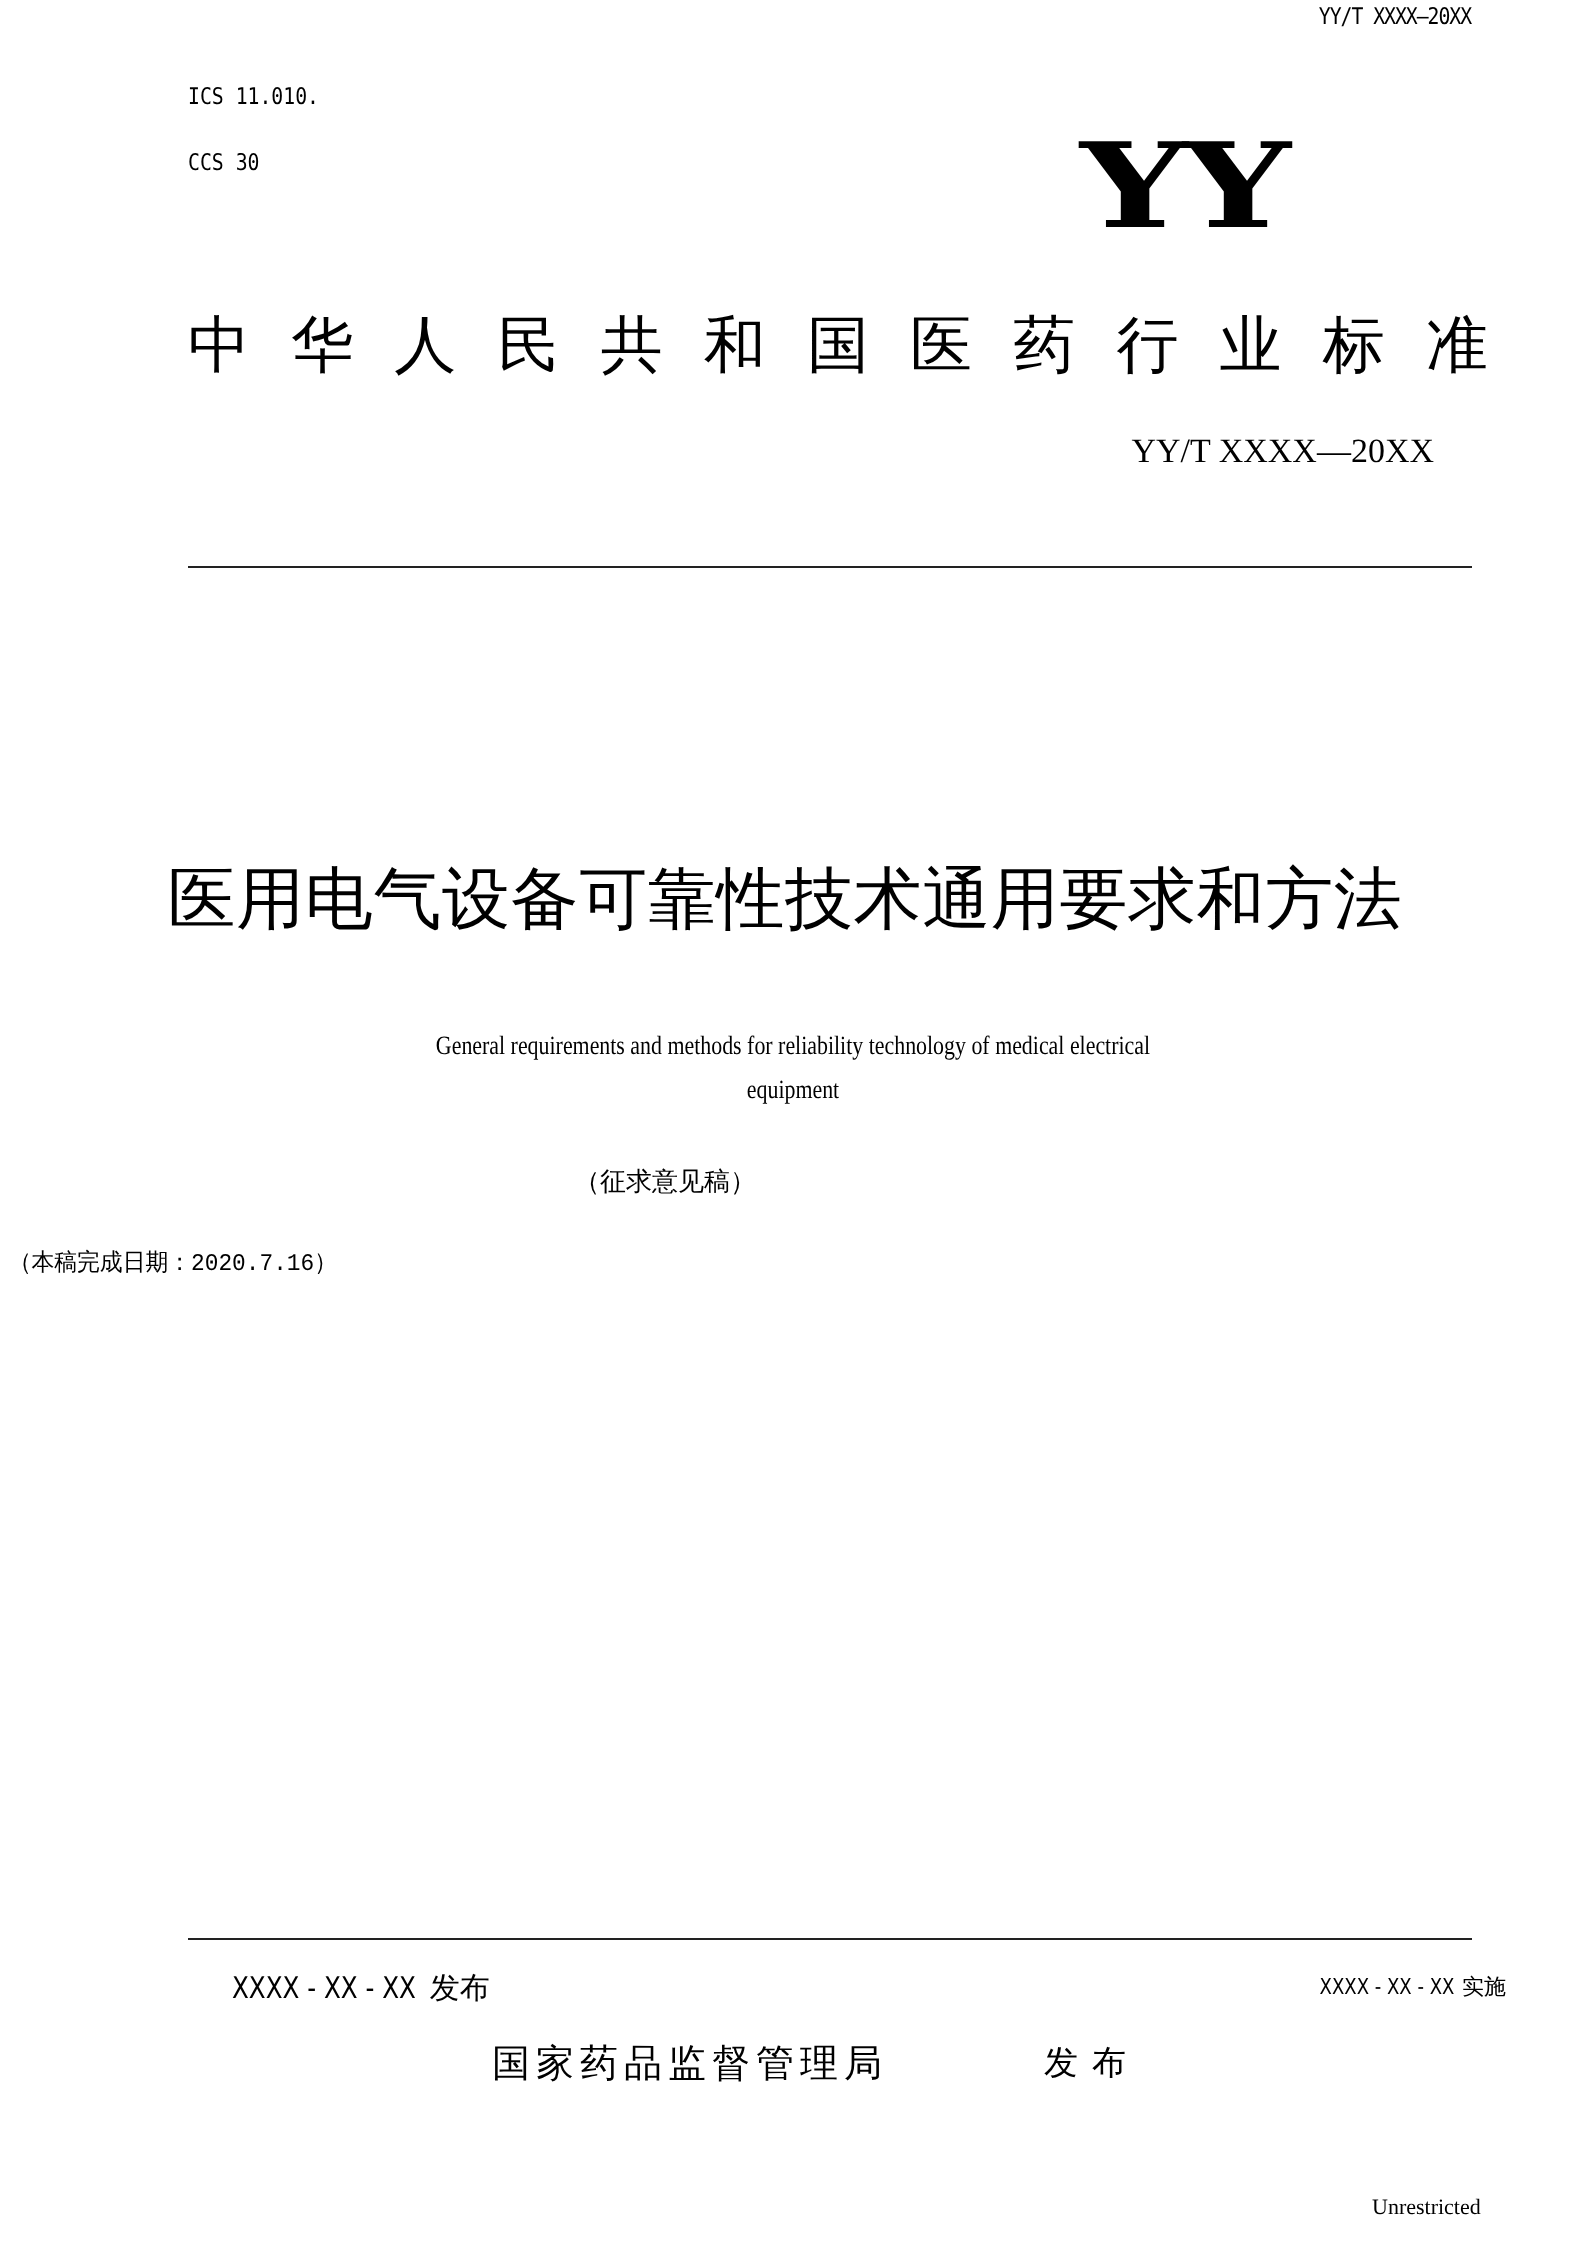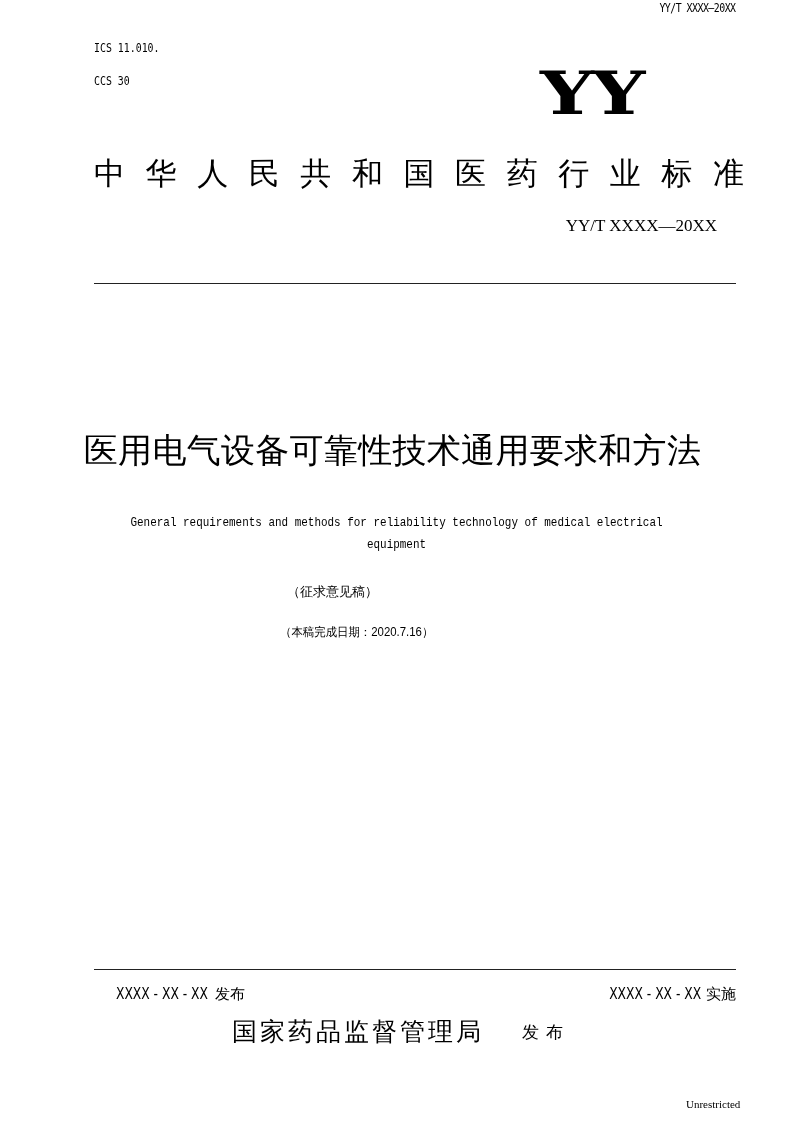"General requirements and methods for" .en-title { font-family: Liberation Mono, monospace -> Liberation Serif, serif }
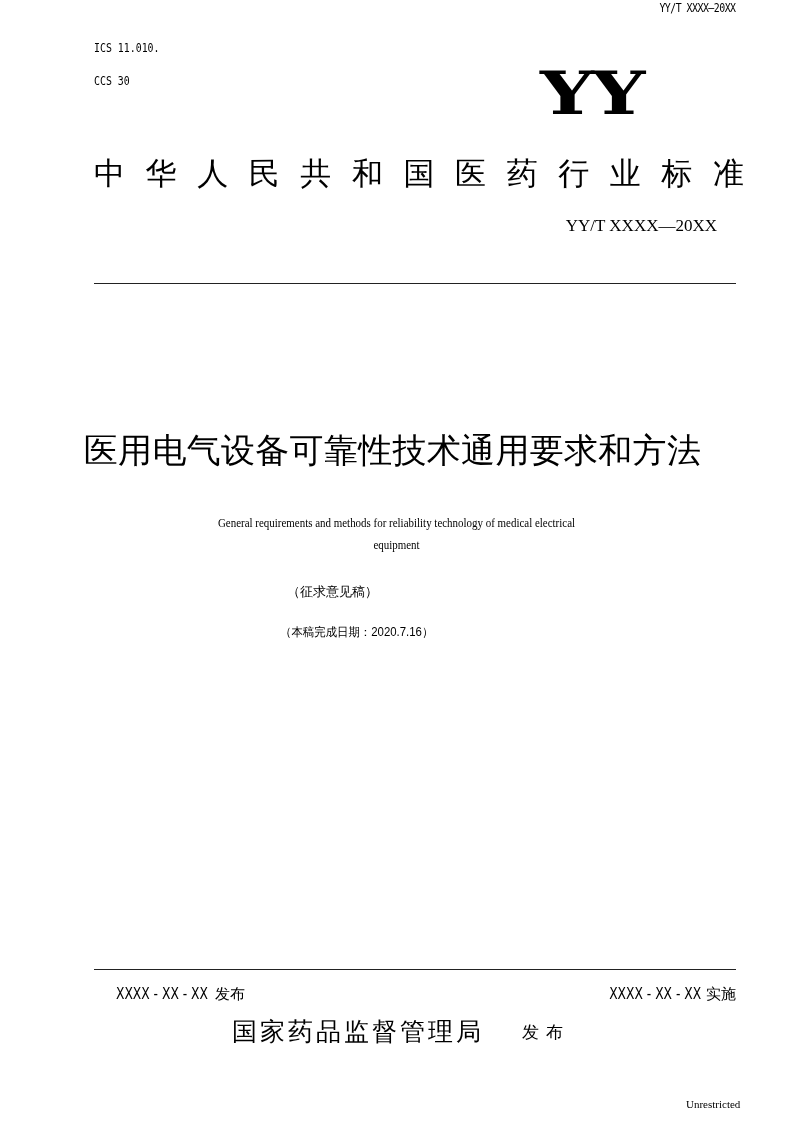"（本稿完成日期：2020.7.16）" .draft-date { font-family: Liberation Sans, sans-serif -> Liberation Mono, monospace; text-align: center -> left }
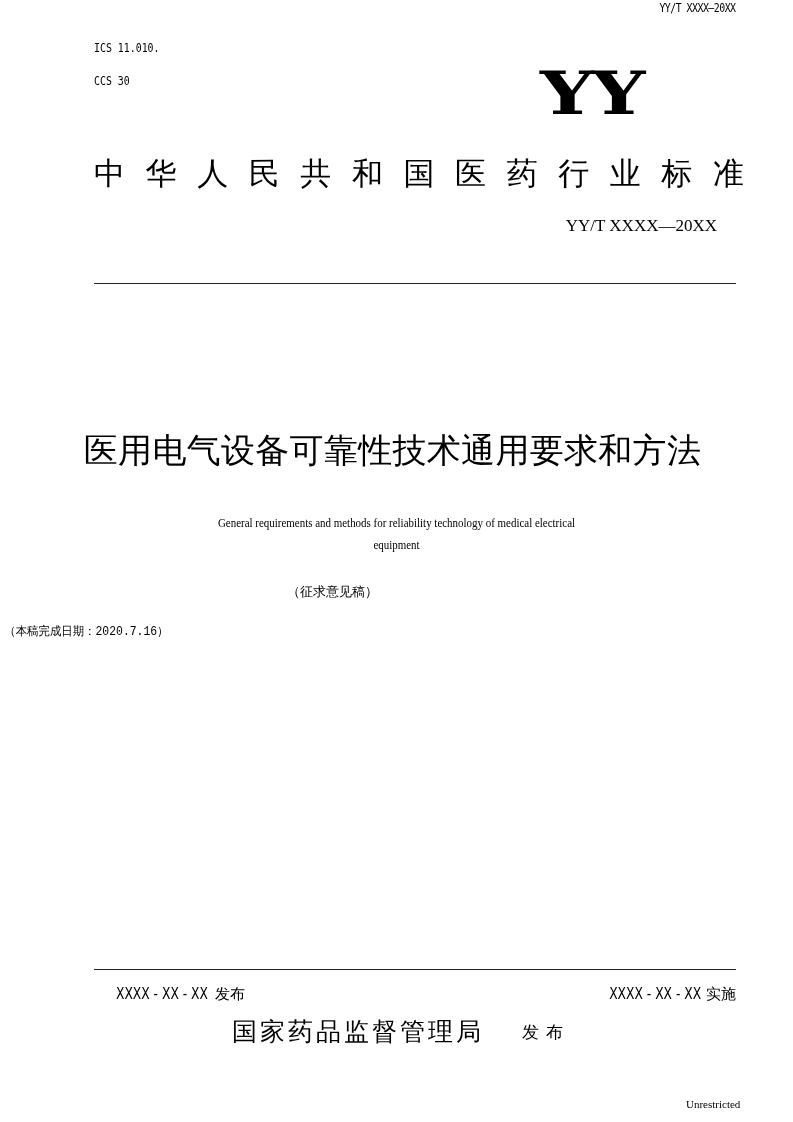"XXXX - XX - XX 实施" .impl-date { font-size: 15px -> 11px; right: 57px -> 40px }
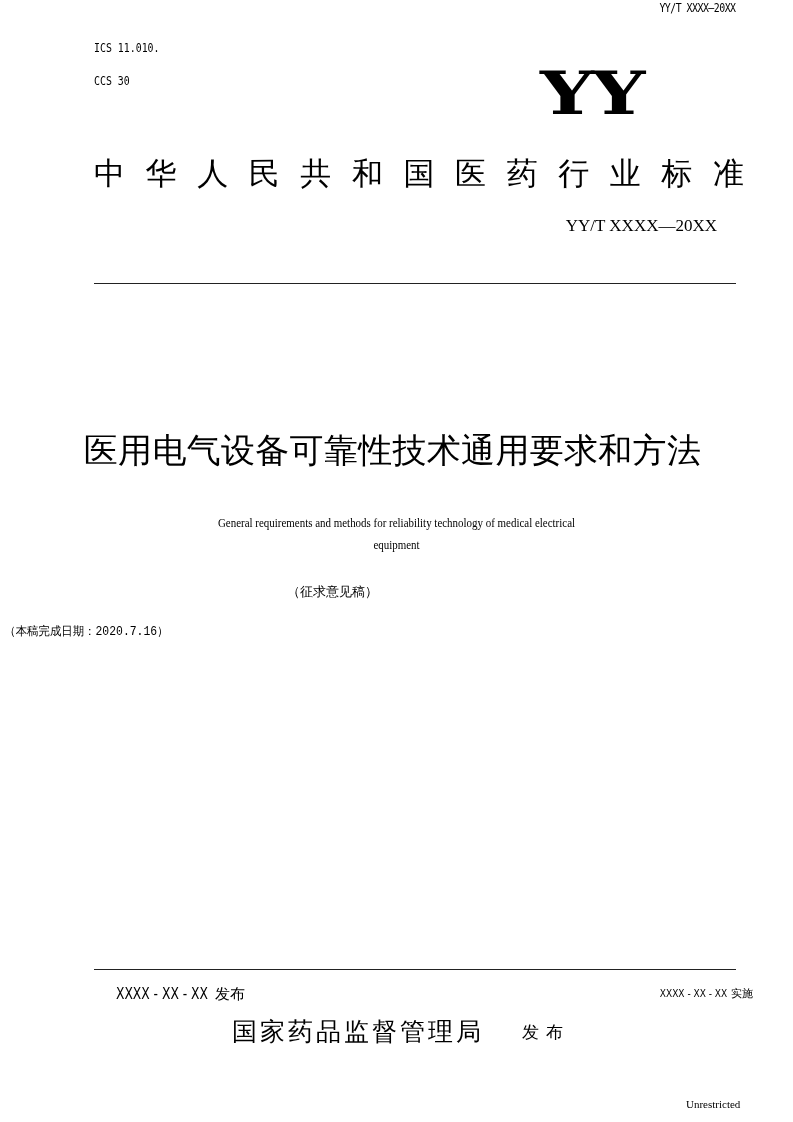"国家药品监督管理局" .publisher { font-size: 25px -> 19px; left: 232px -> 246px }
